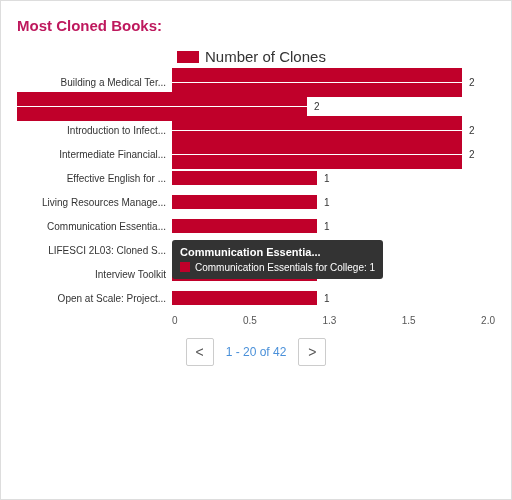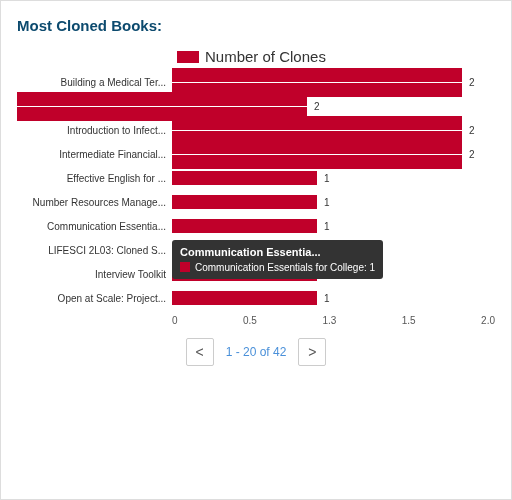"Most Cloned Books:" .title { color: #0c4a6e -> #be185d }
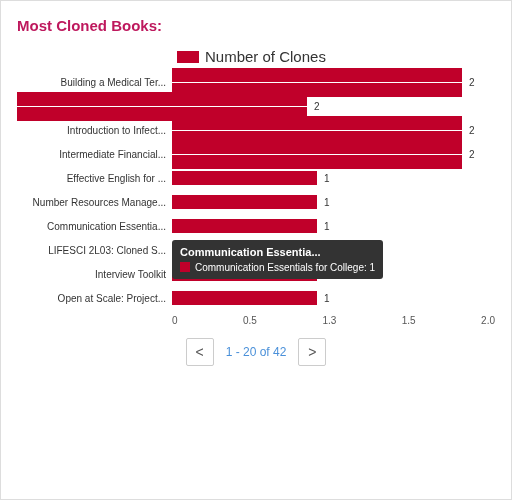"Number Resources Manage..." div.bar-label { text: Number -> Living }
